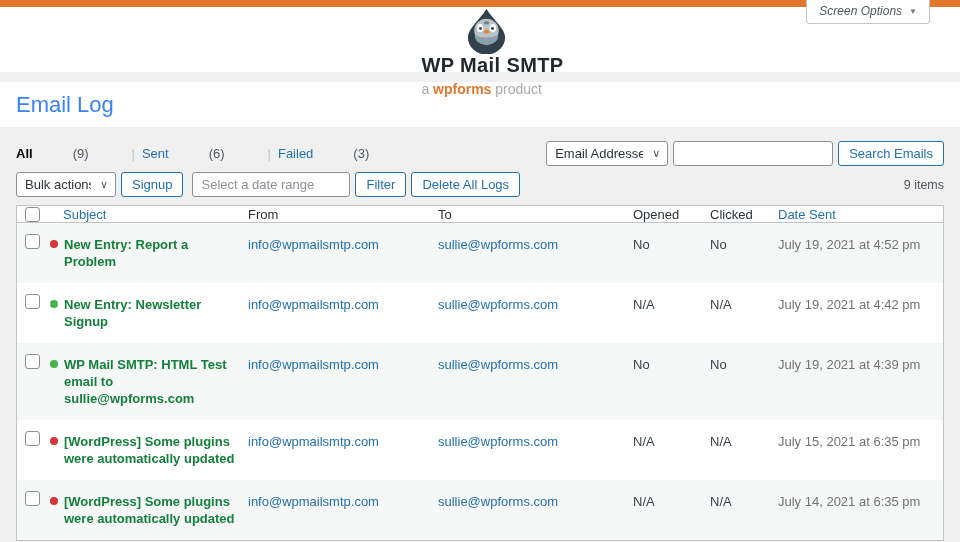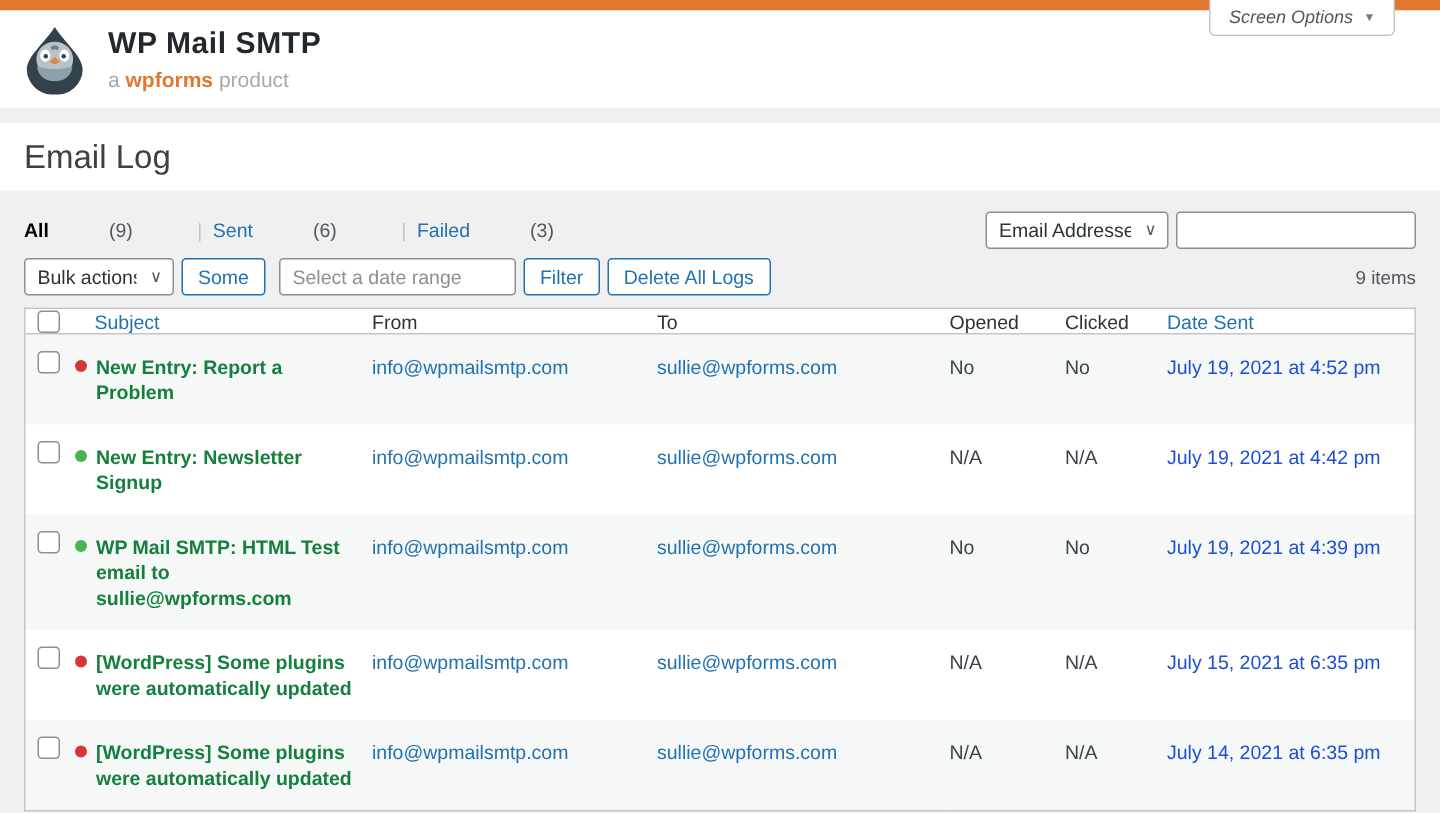"WP Mail SMTP" .plugin-header { flex-direction: none -> column }
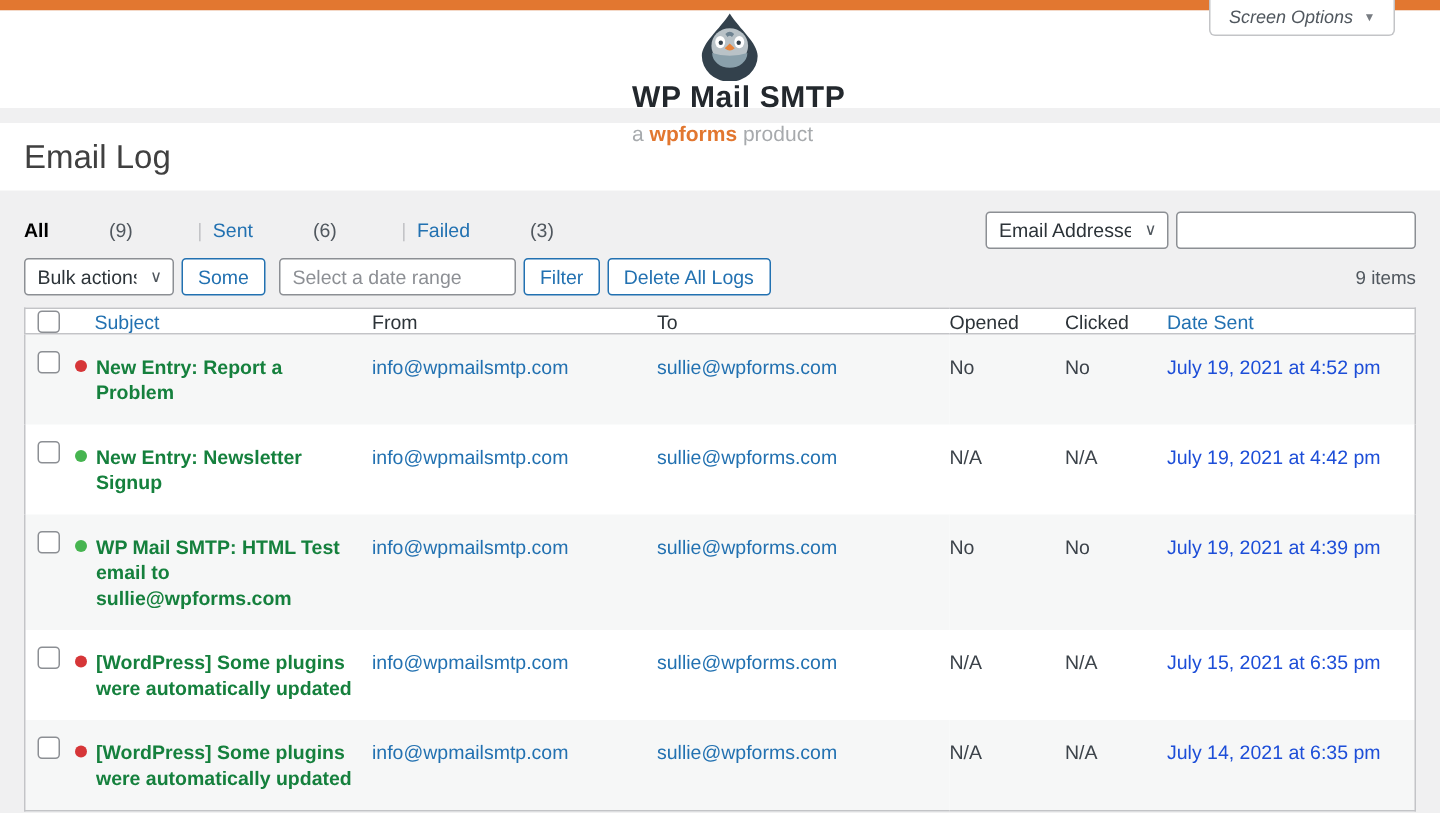"Email Log" .page-title { color: #404040 -> #3b82f6 }
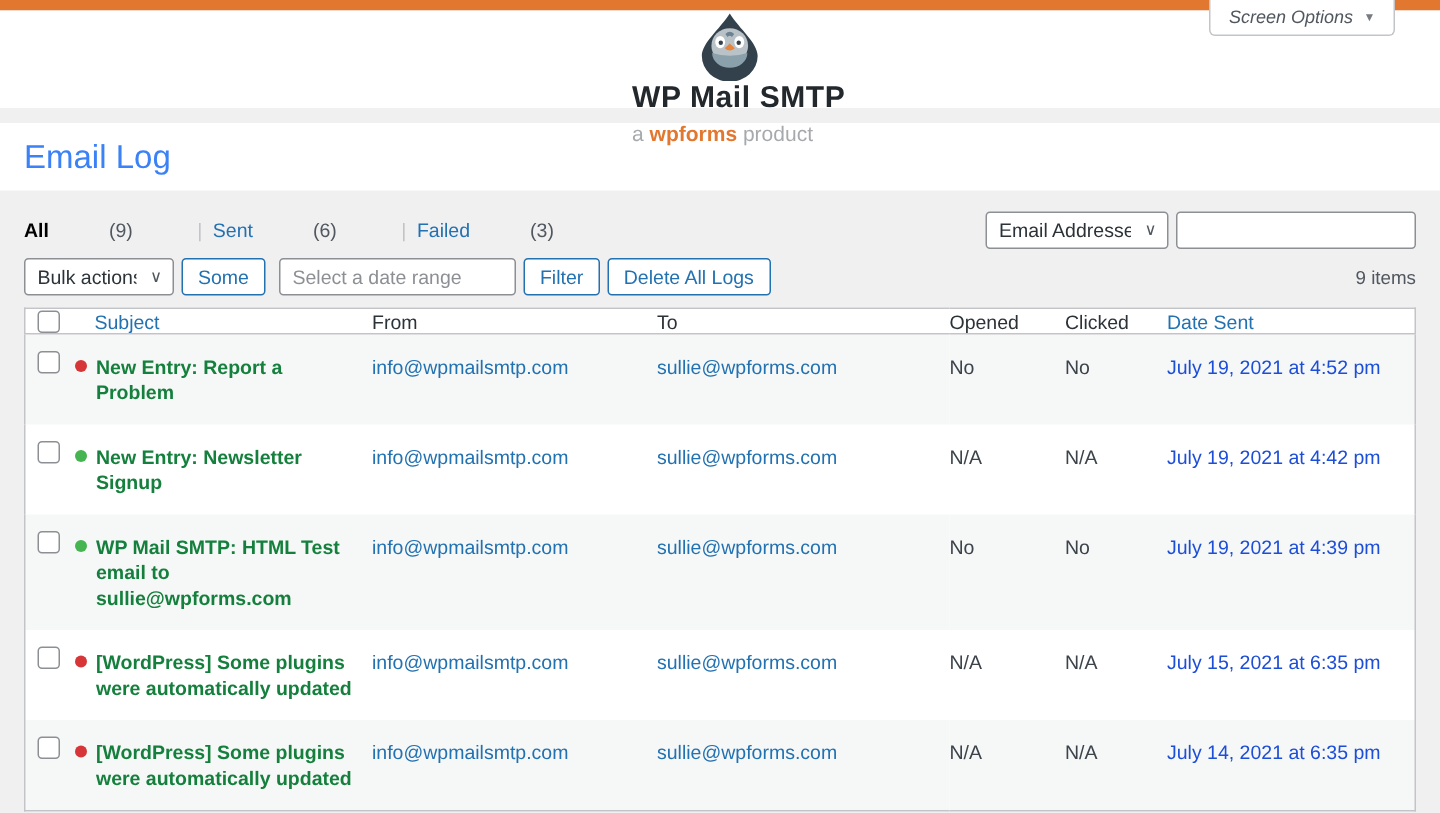"Search Emails" button.btn { html: none -> <button>Search Emails</button> }
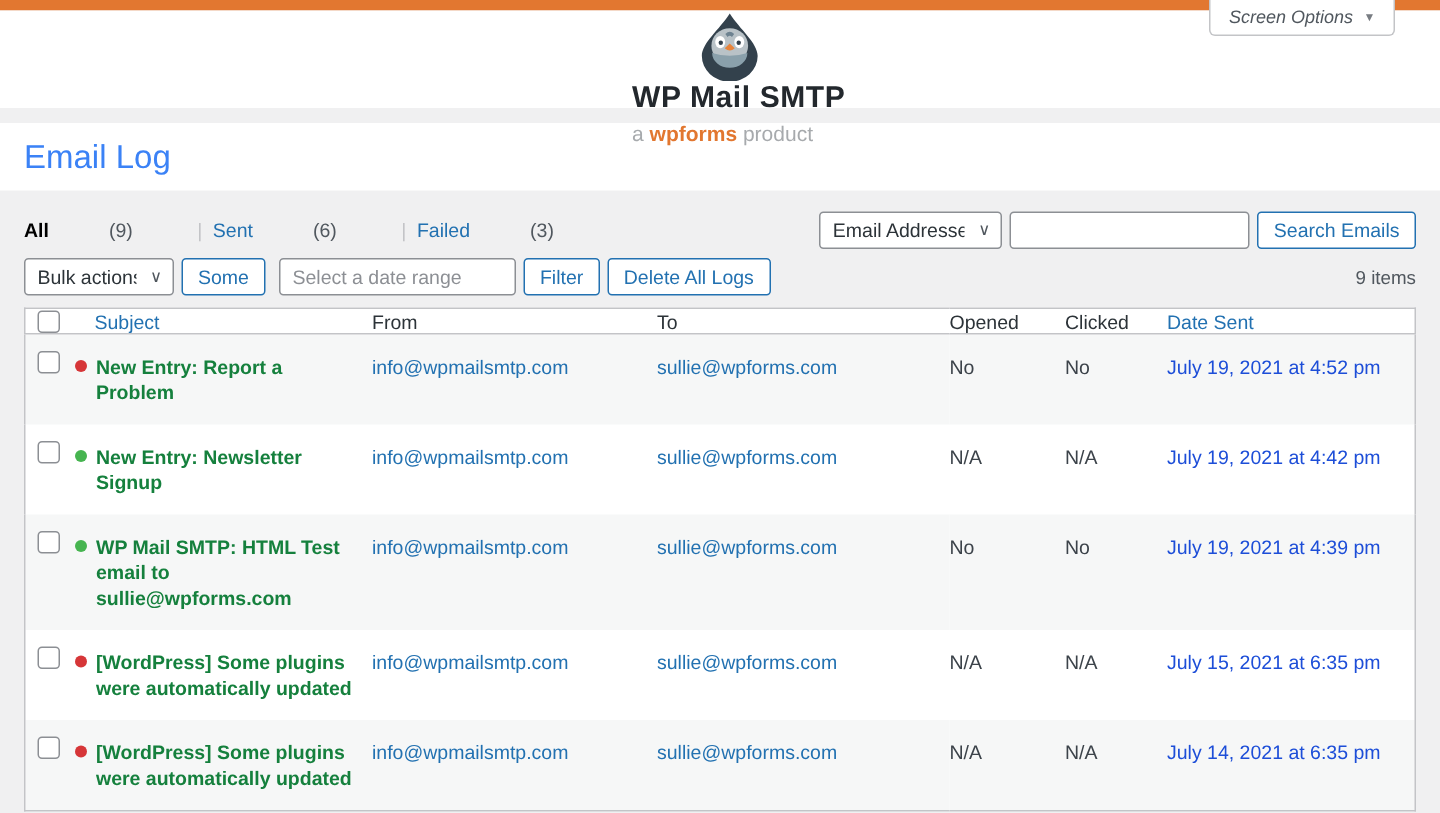"Some" button.btn { text: Some -> Signup }
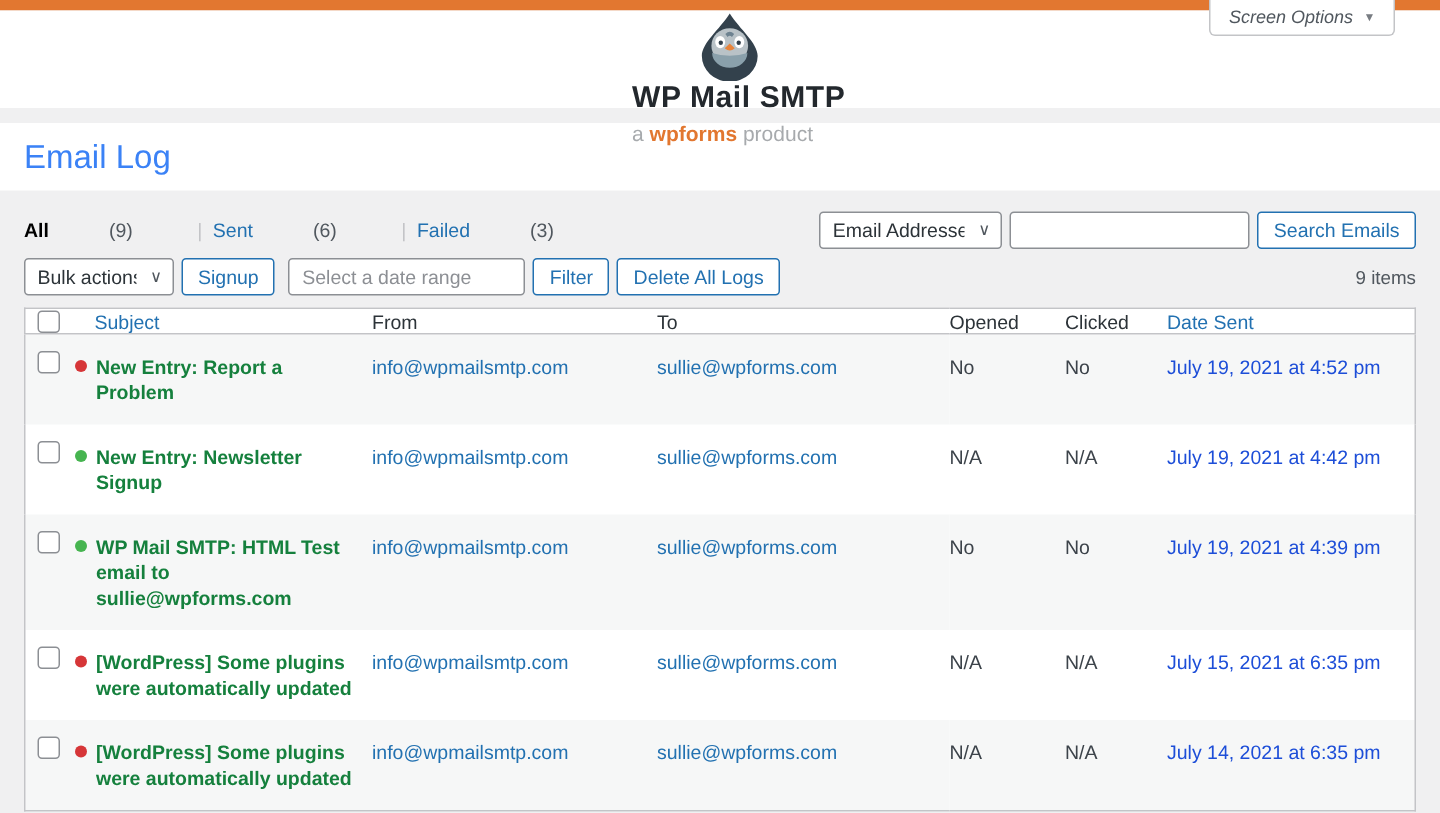"July 19, 2021 at 4:52" td.date-cell { color: #1d4ed8 -> #737373 }
